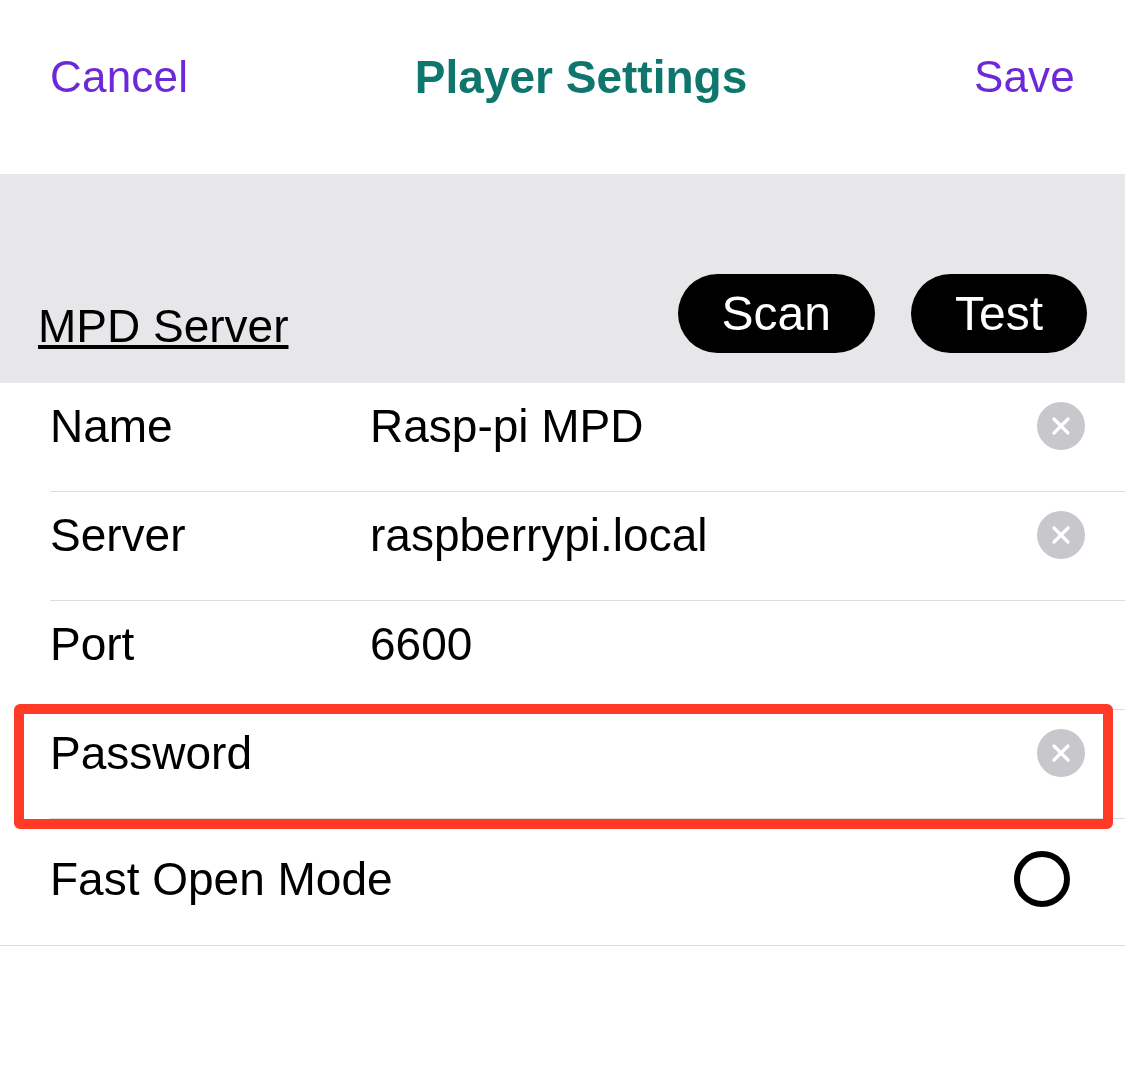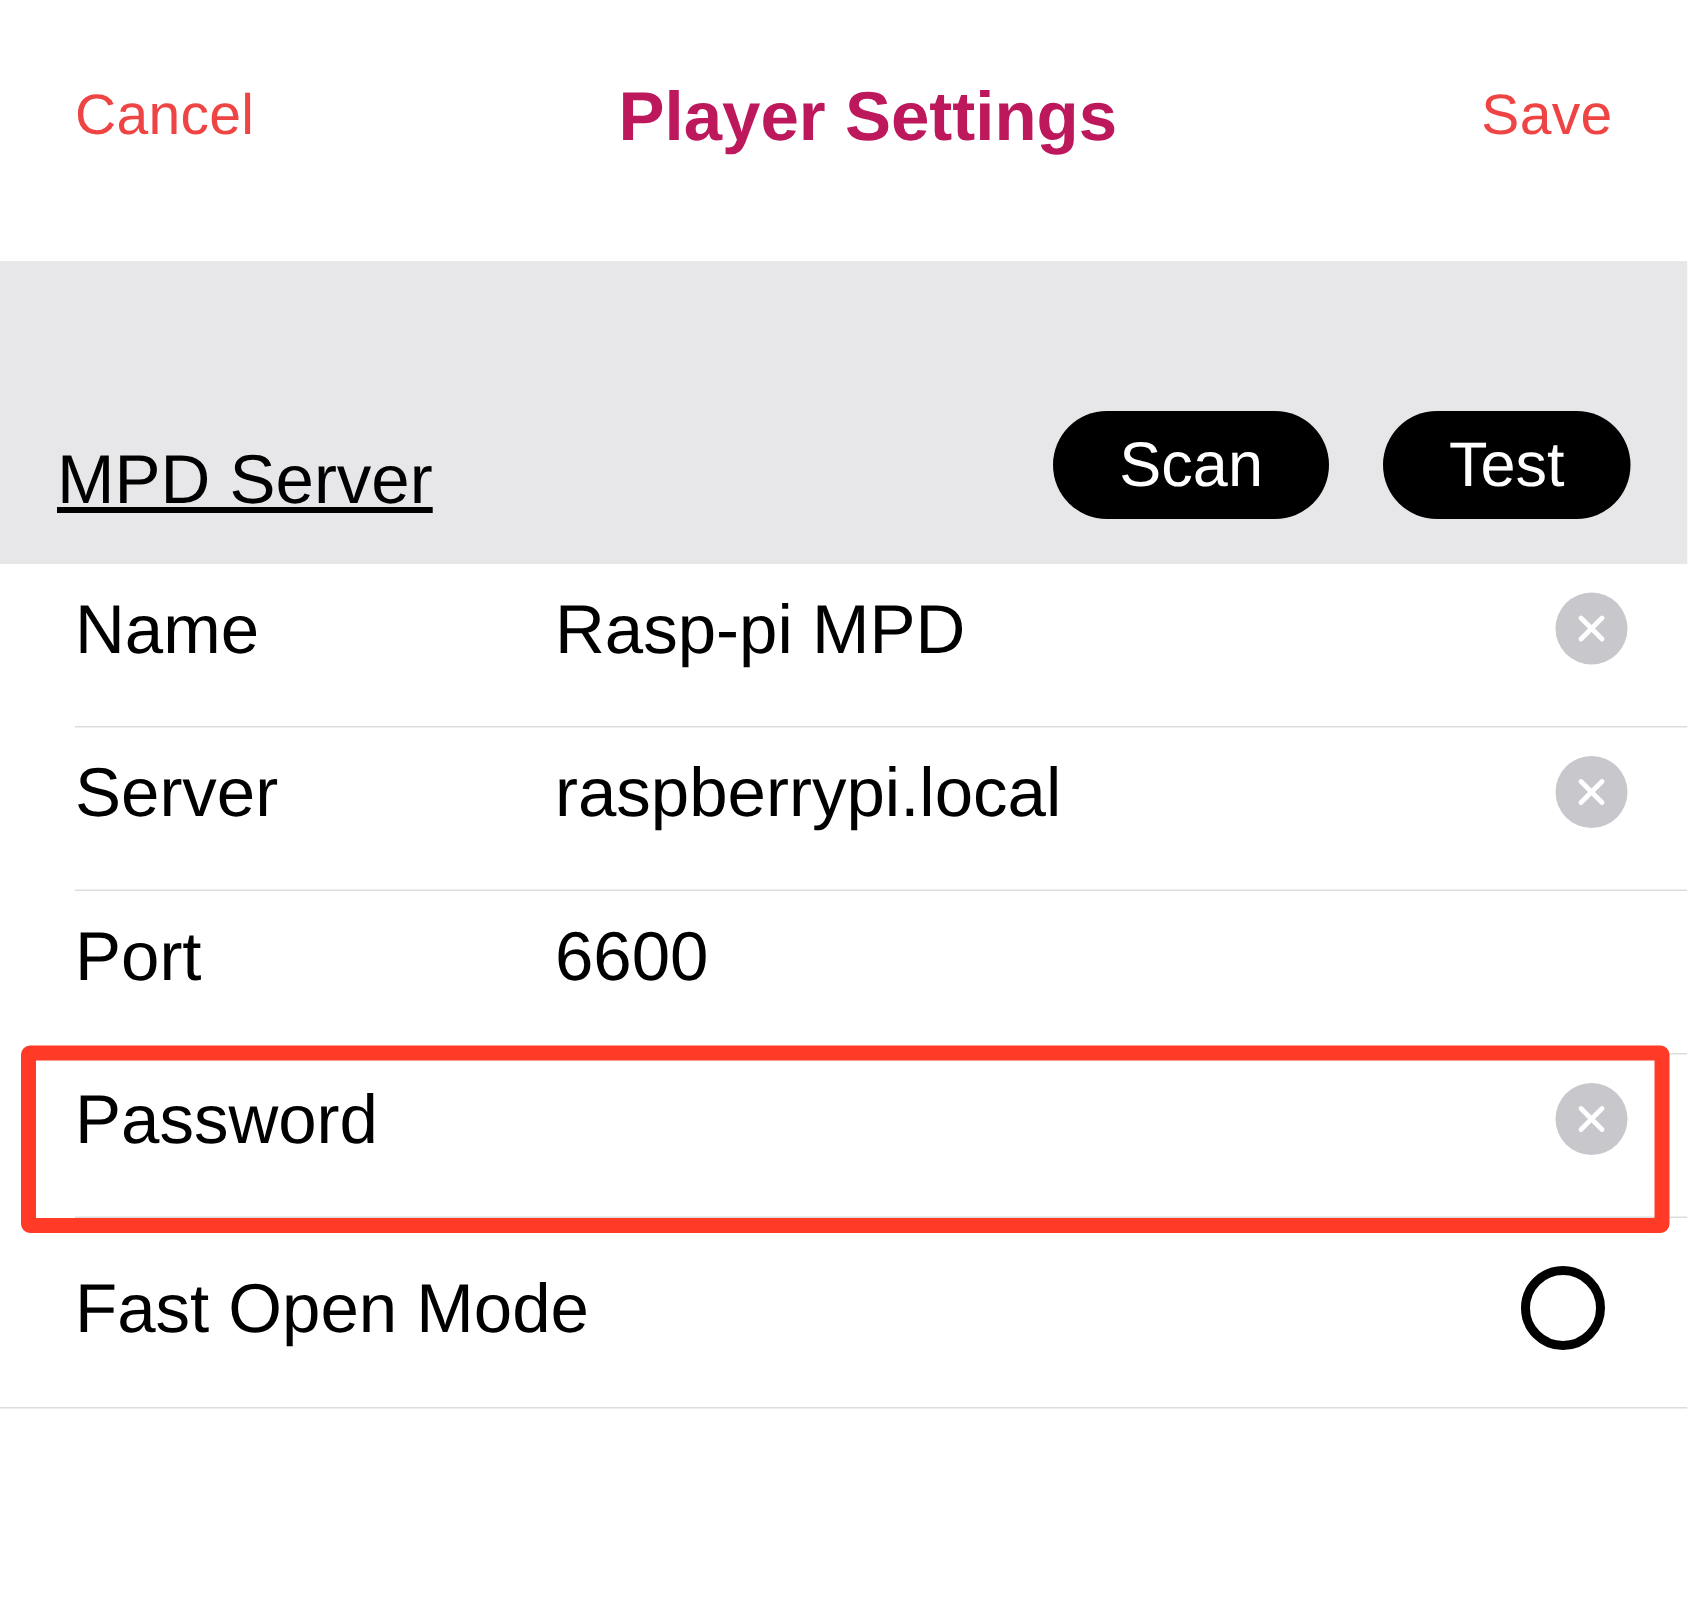"Cancel" .nav-left, .nav-right { color: #ef4444 -> #6d28d9; font-size: 38px -> 44px }
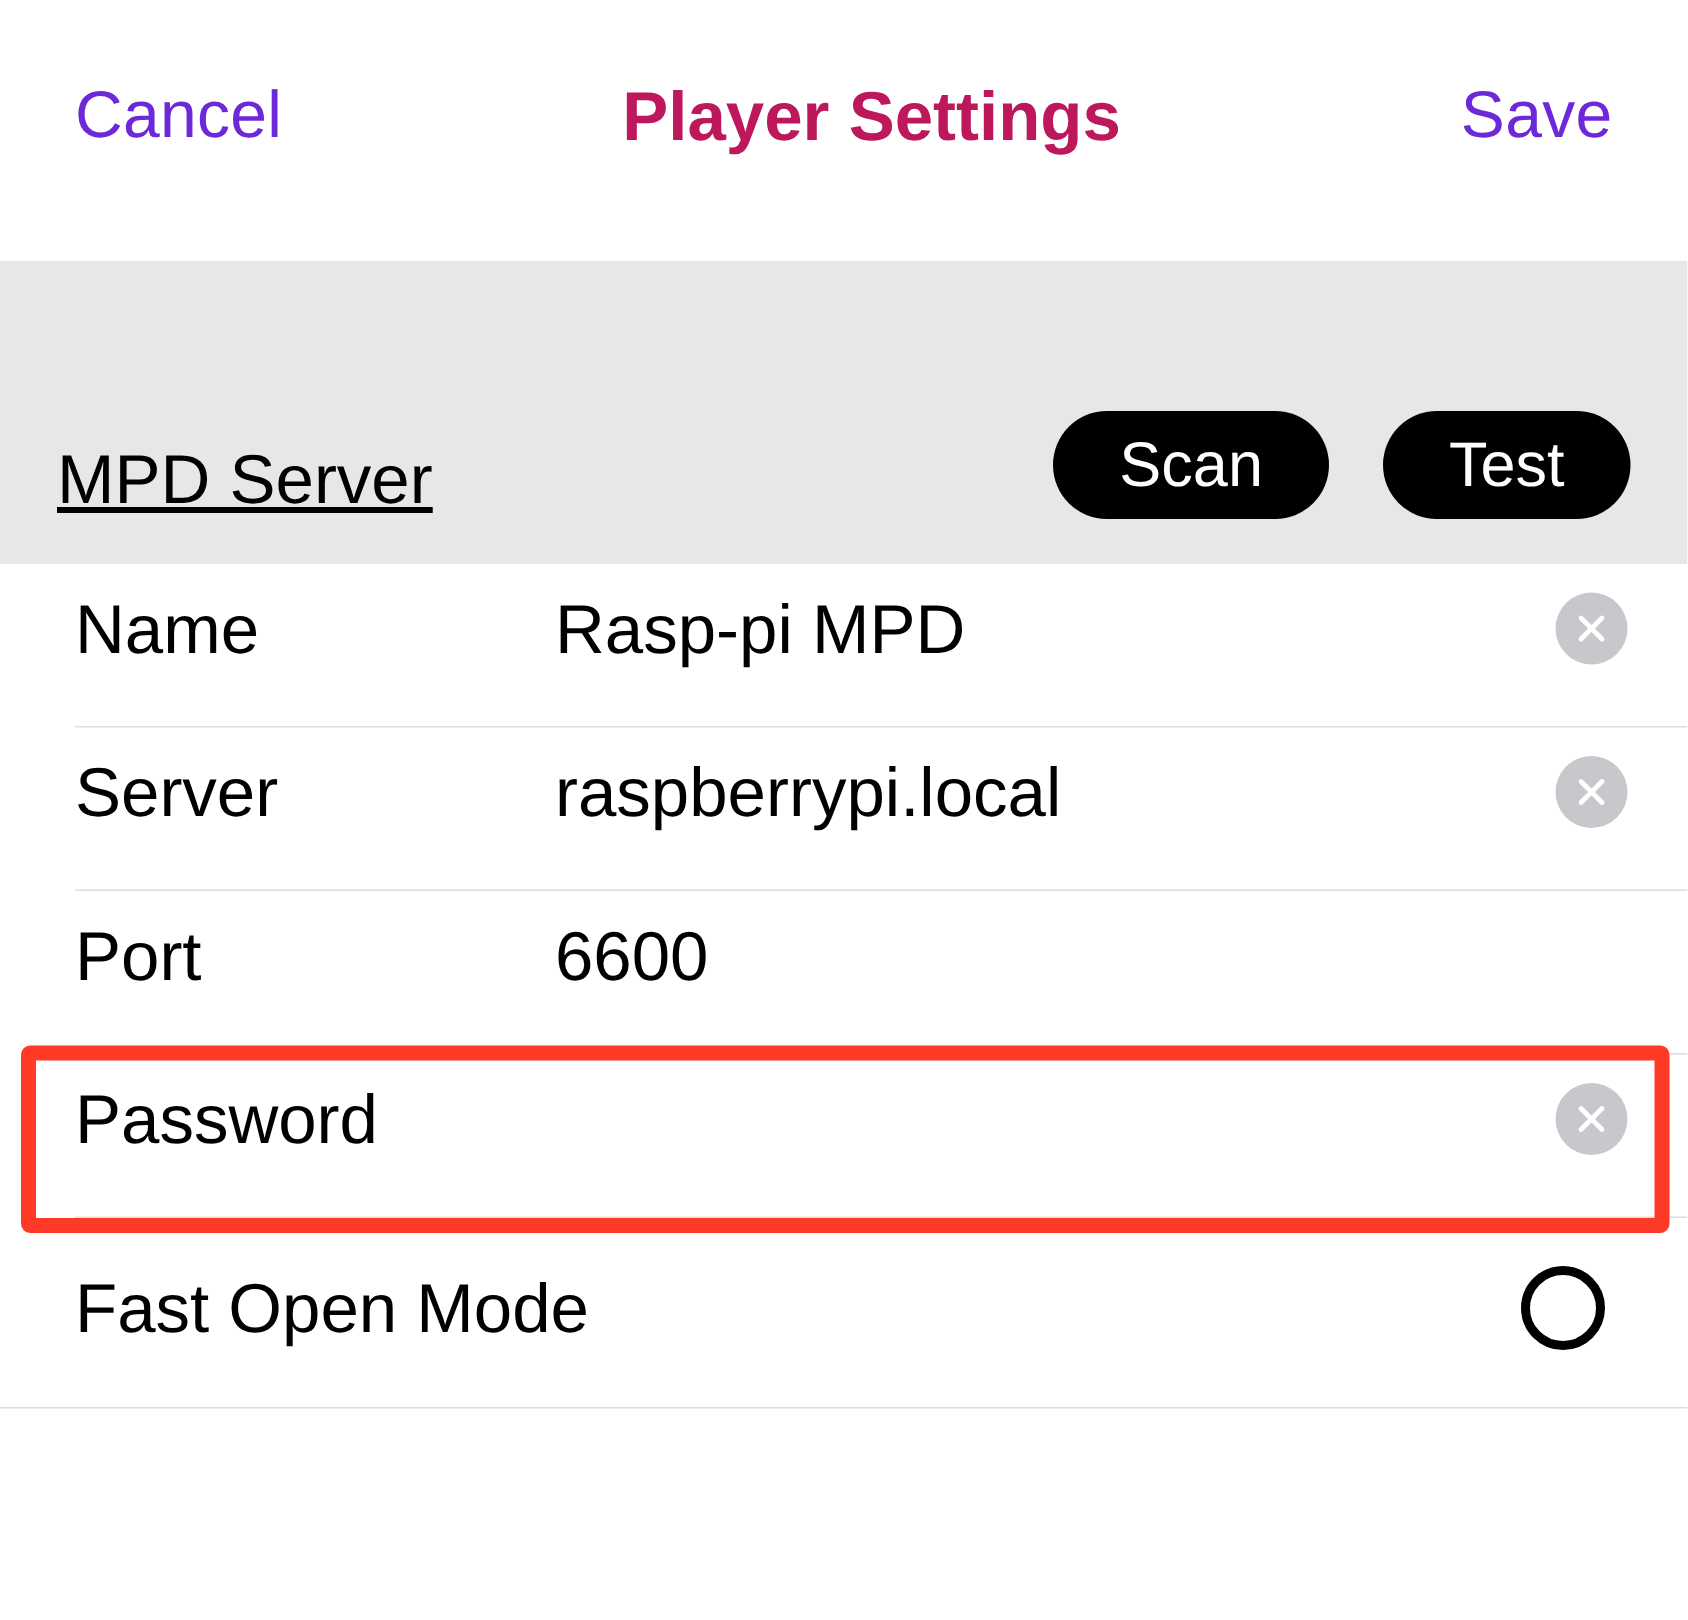"Player Settings" .nav-center { color: #be185d -> #0f766e }
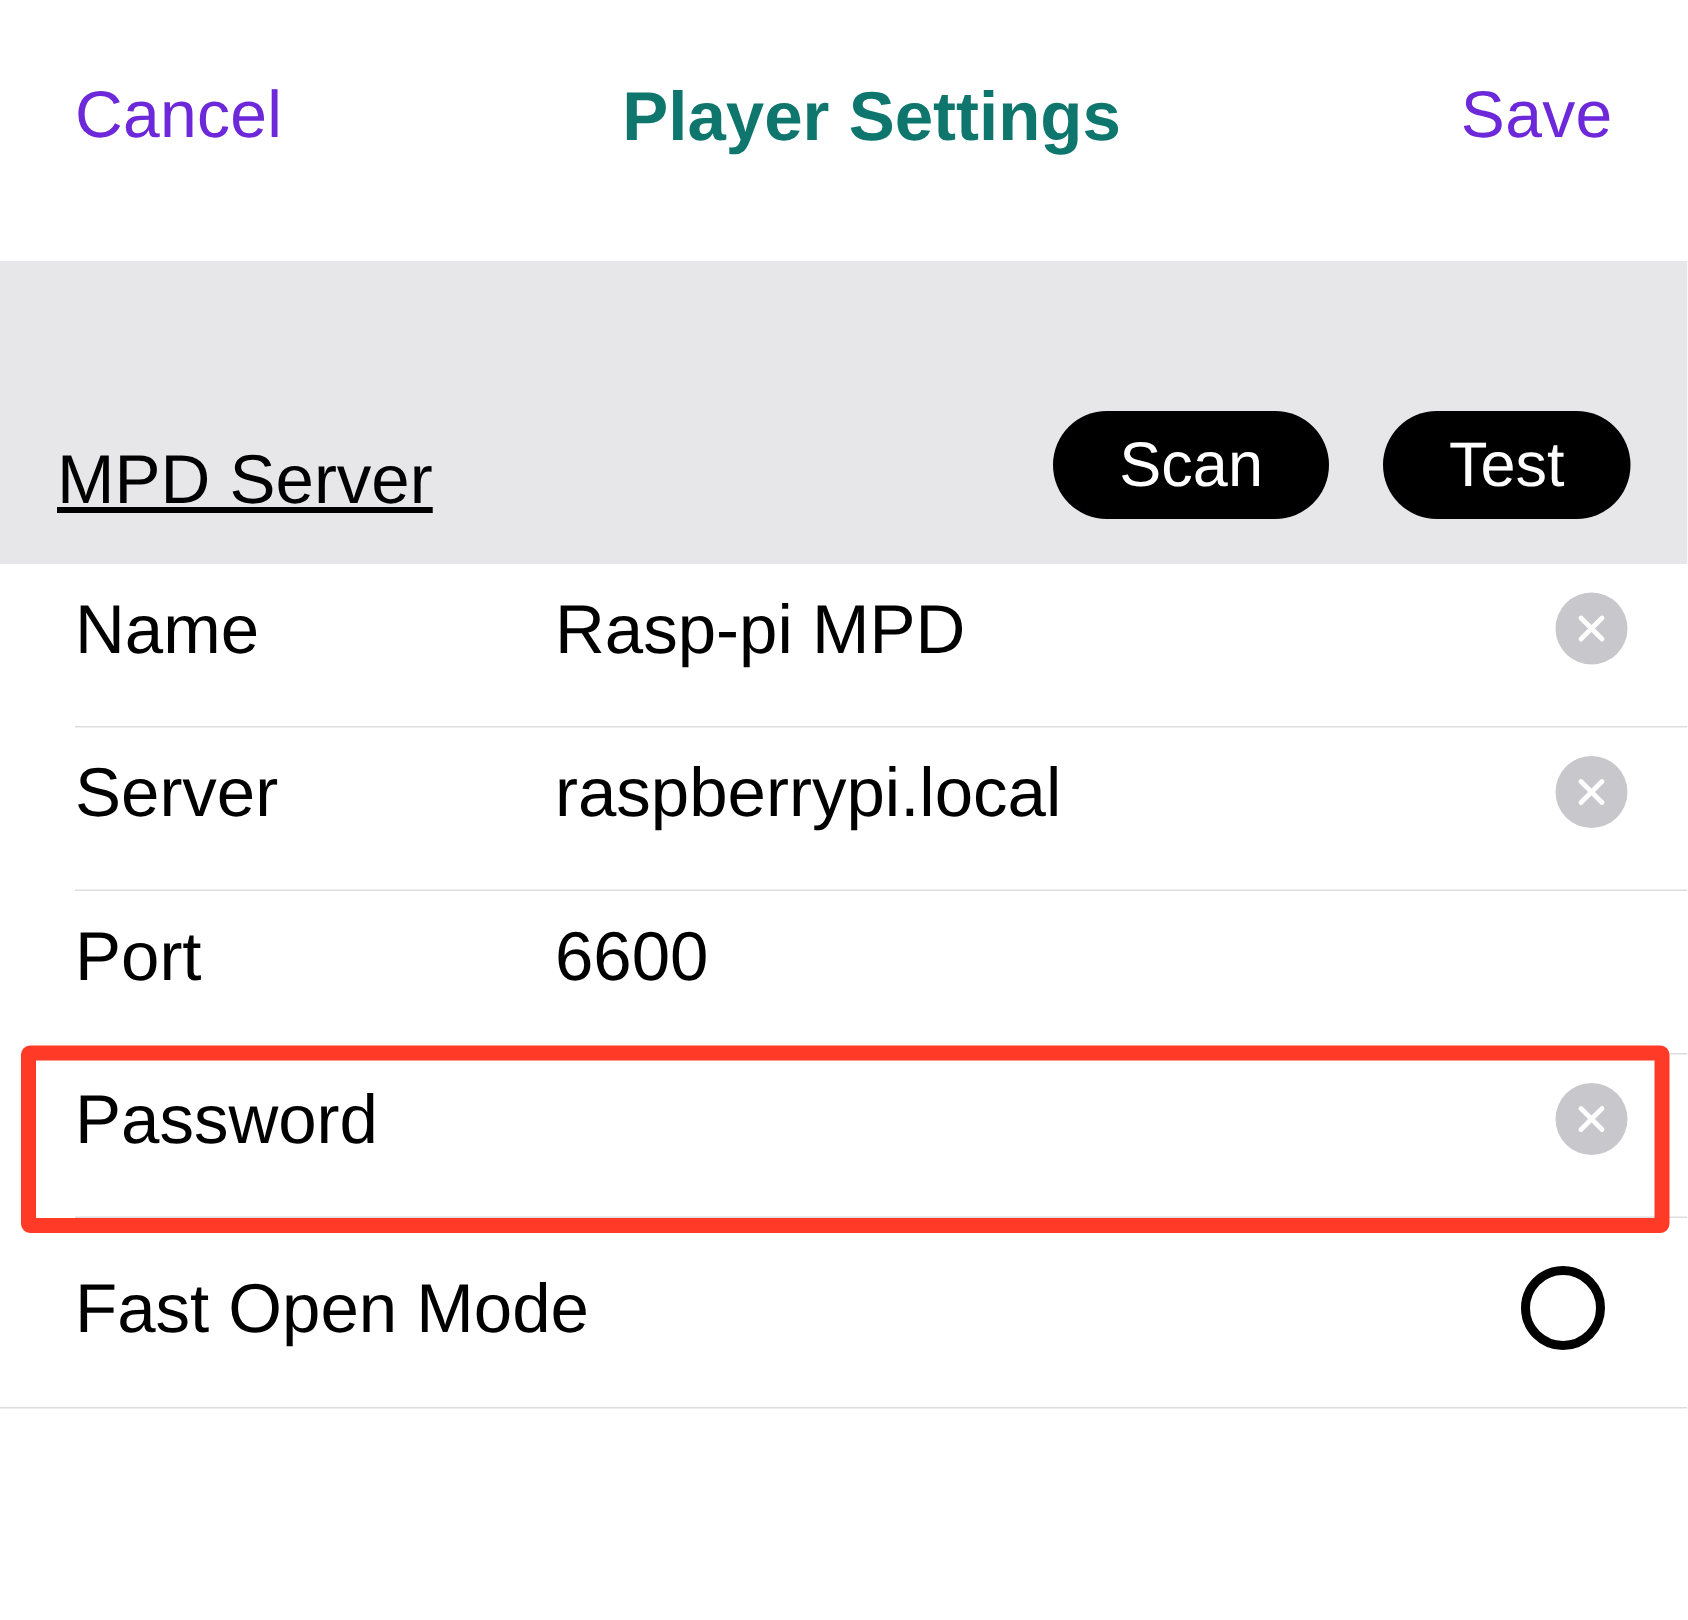"Scan" .pill-button { font-size: 42px -> 48px }
